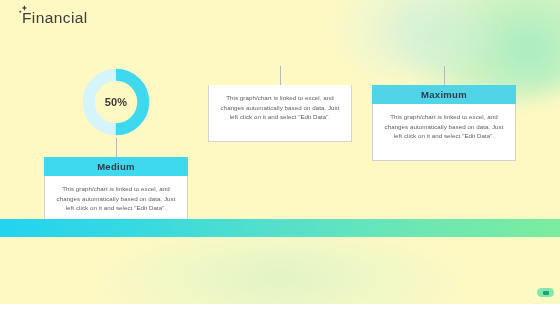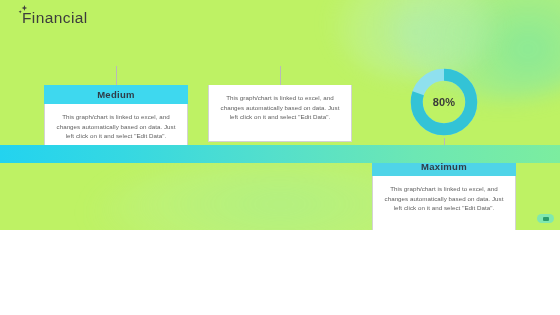"Financial" #slide { background: #bef264 -> #fef9c3; height: 230px -> 304px }
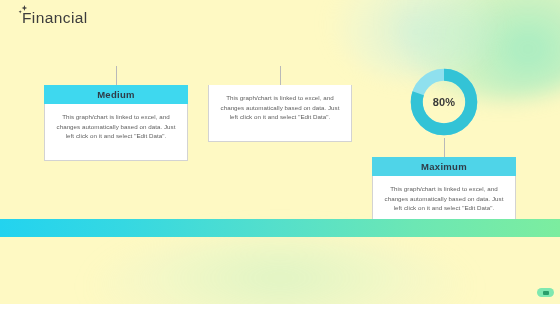"50%" div.donut-wrap { html: none -> <div> <svg> <circle></circle> <circle></circle> </svg> <div>50%</div> </div> }
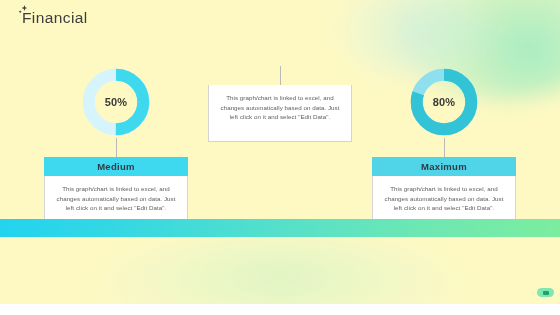"80%" div.donut-wrap { html: <div> <svg> <circle></circle> <circle></circle> </svg> <div>80%</div> </div> -> none }
